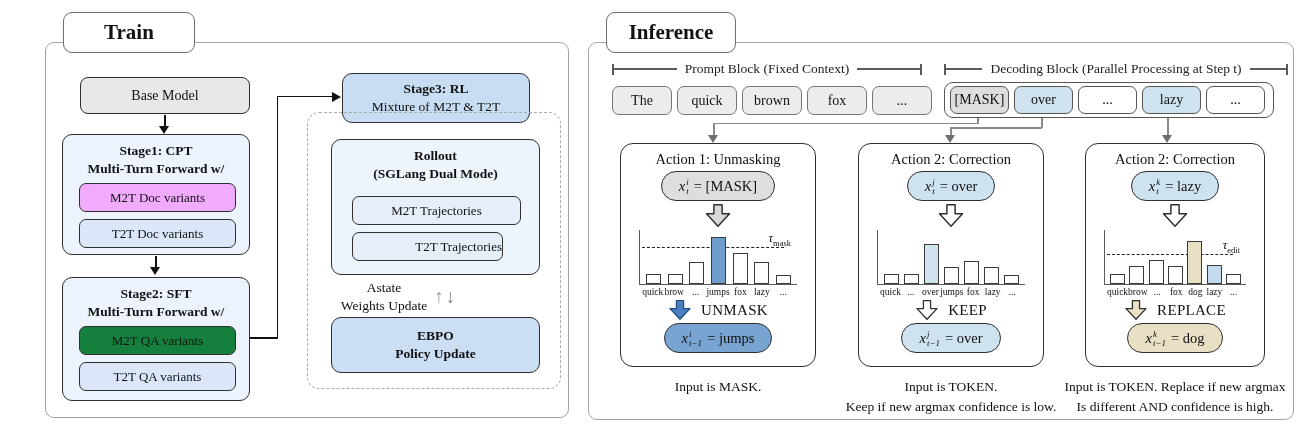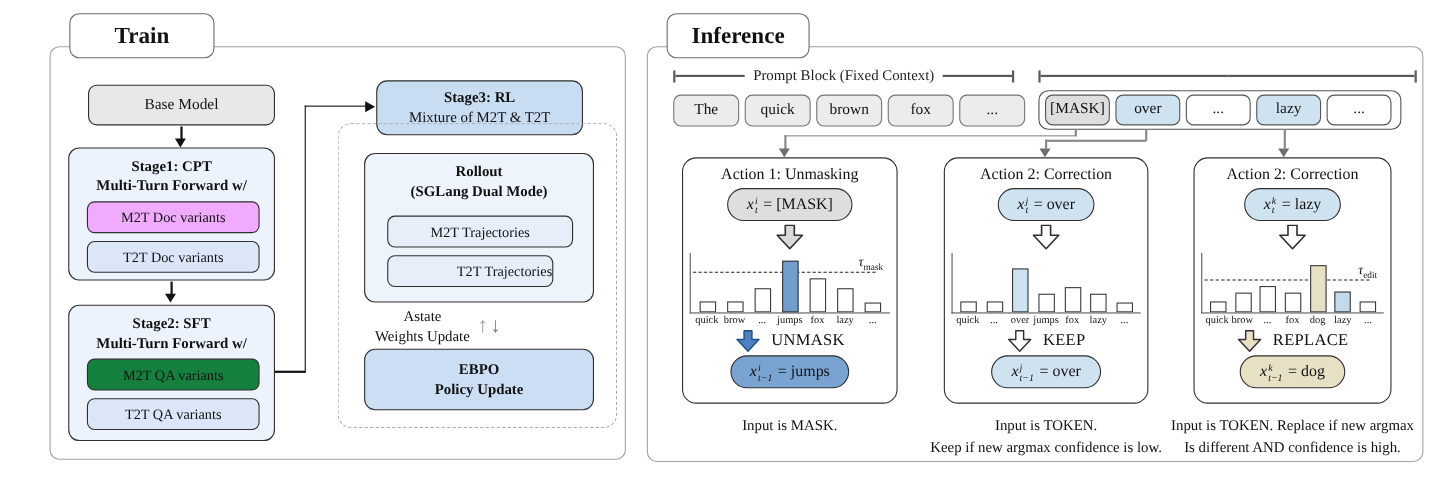"Decoding Block (Parallel Processing at" div.blabel { html: none -> <div>Decoding Block (Parallel Processing at Step t)</div> }
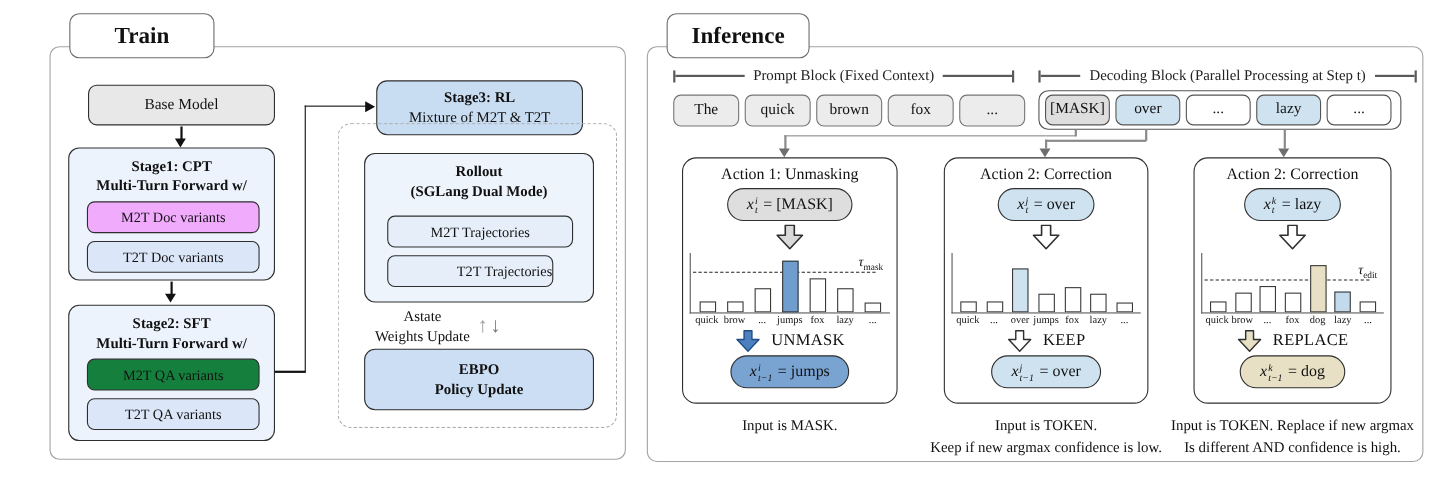"Action 1: Unmasking" .action-panel { padding: 7px 4px 8px -> 7px 16px 8px }
